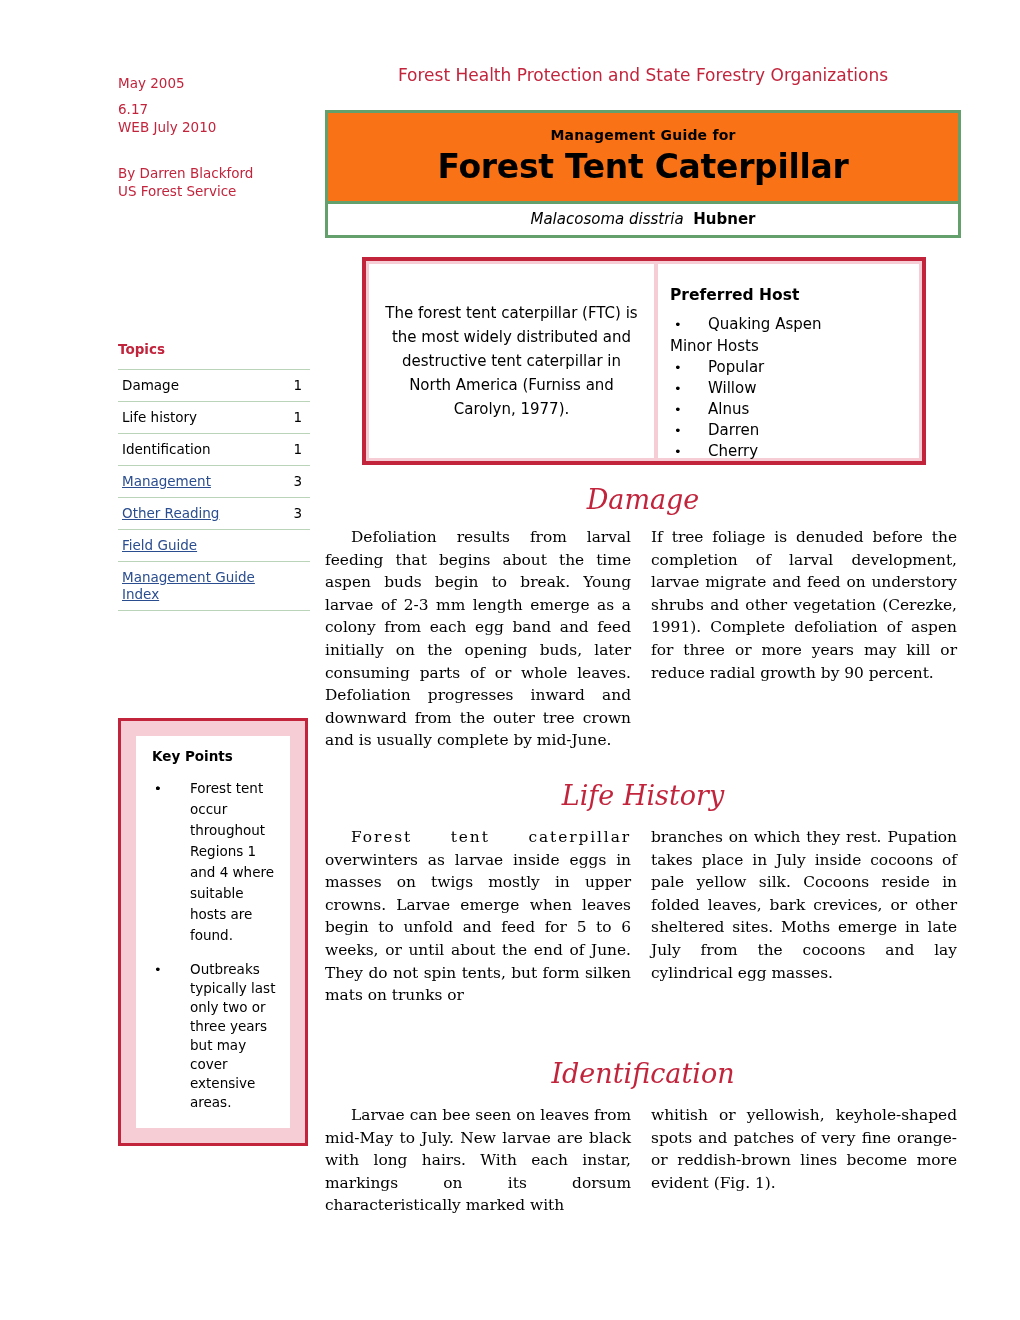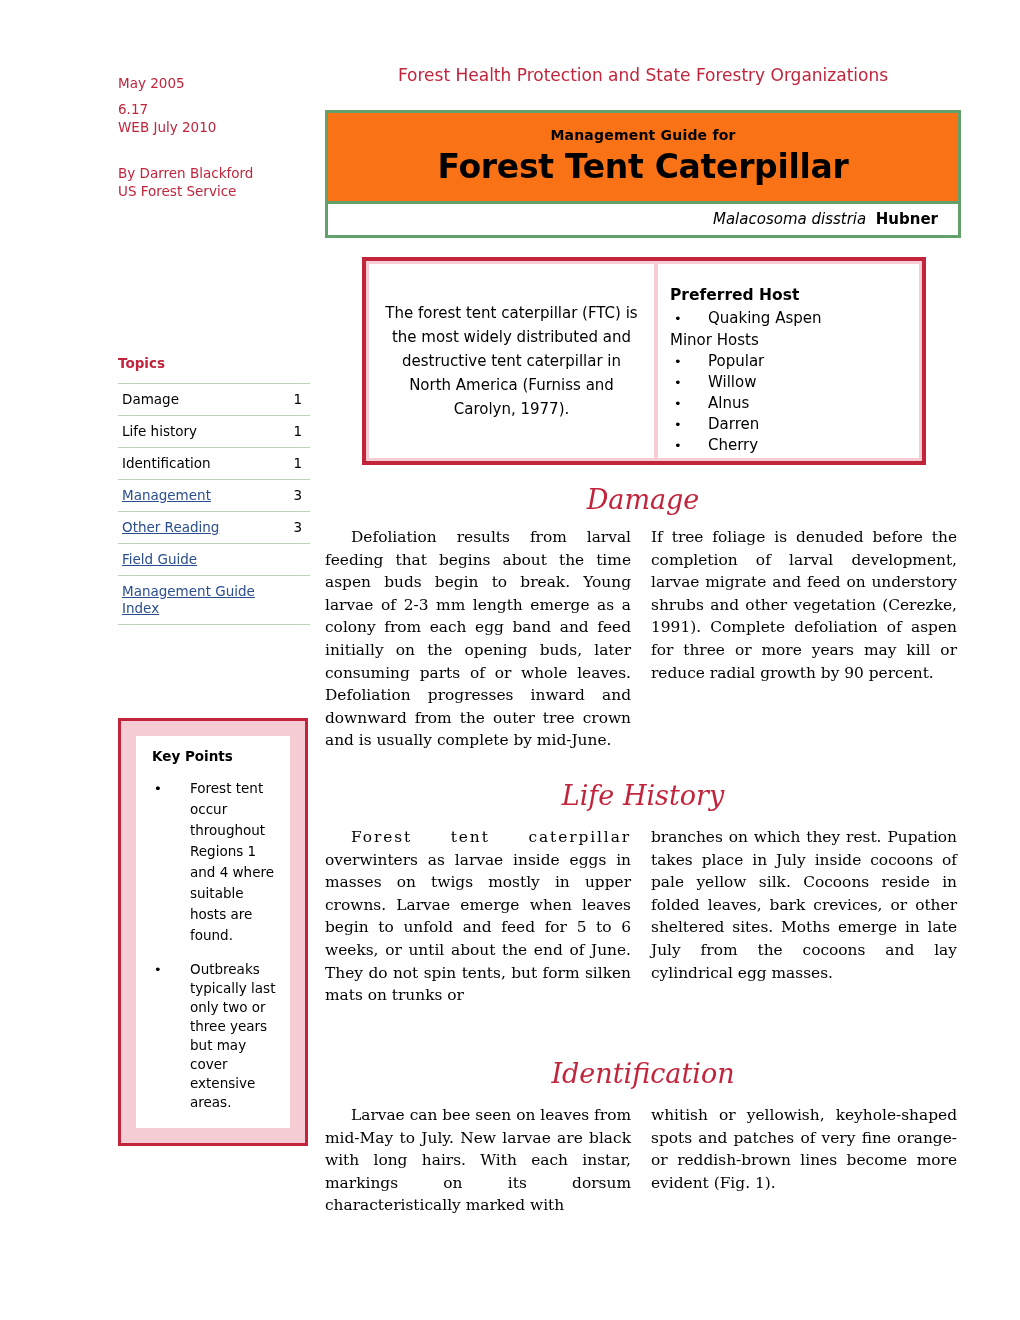"Malacosoma disstria Hubner" .subtitle-box { padding: 6px 20px 7px 10px -> 6px 10px 7px 10px; text-align: right -> center }
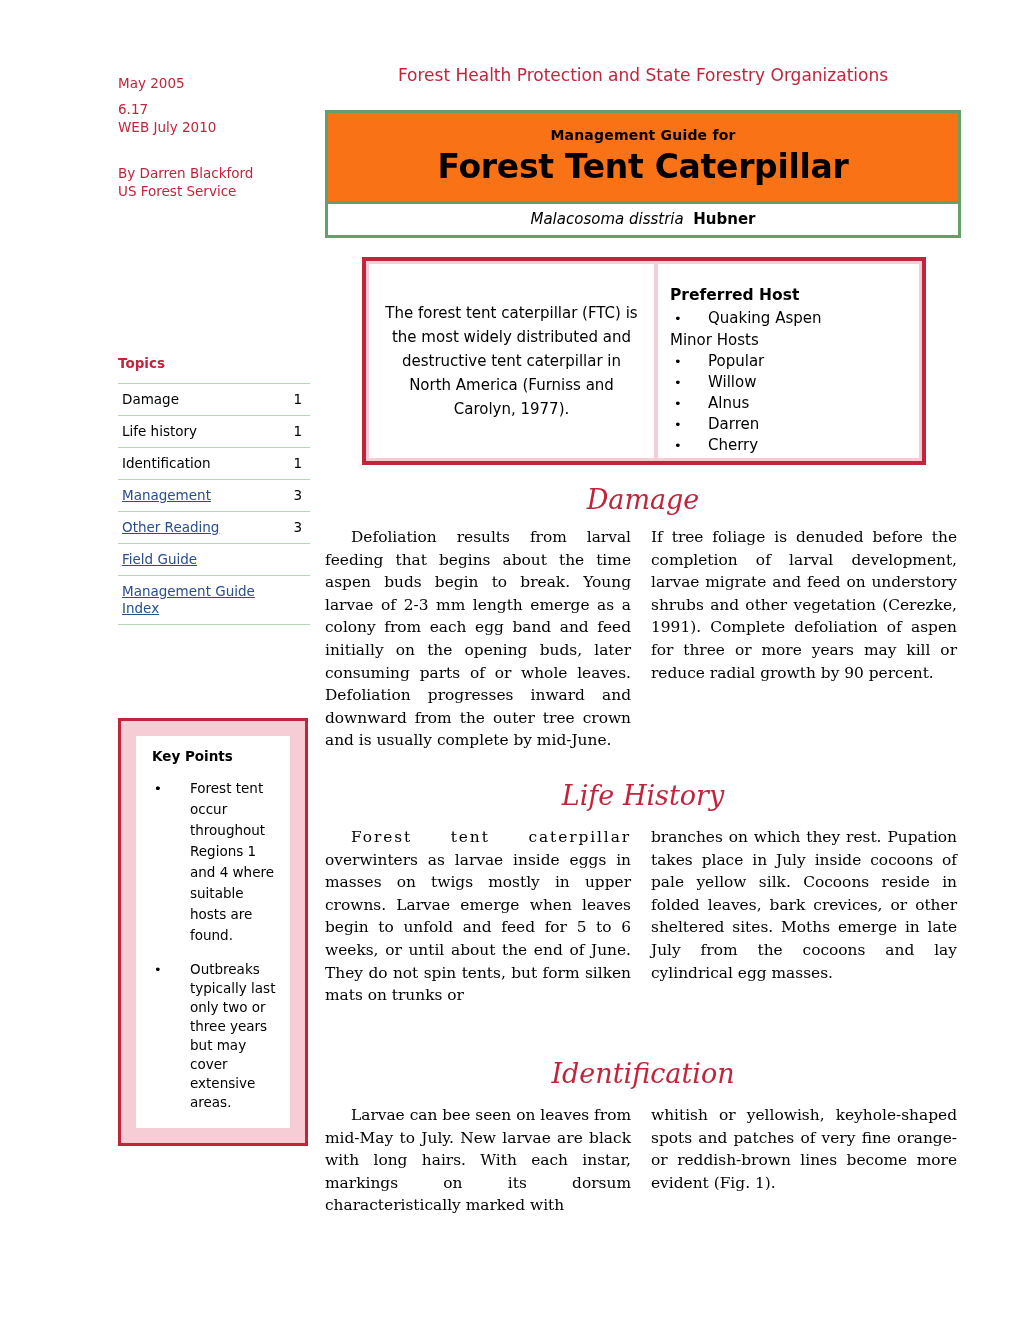"Preferred Host" .host-head { margin-bottom: 4px -> 10px }
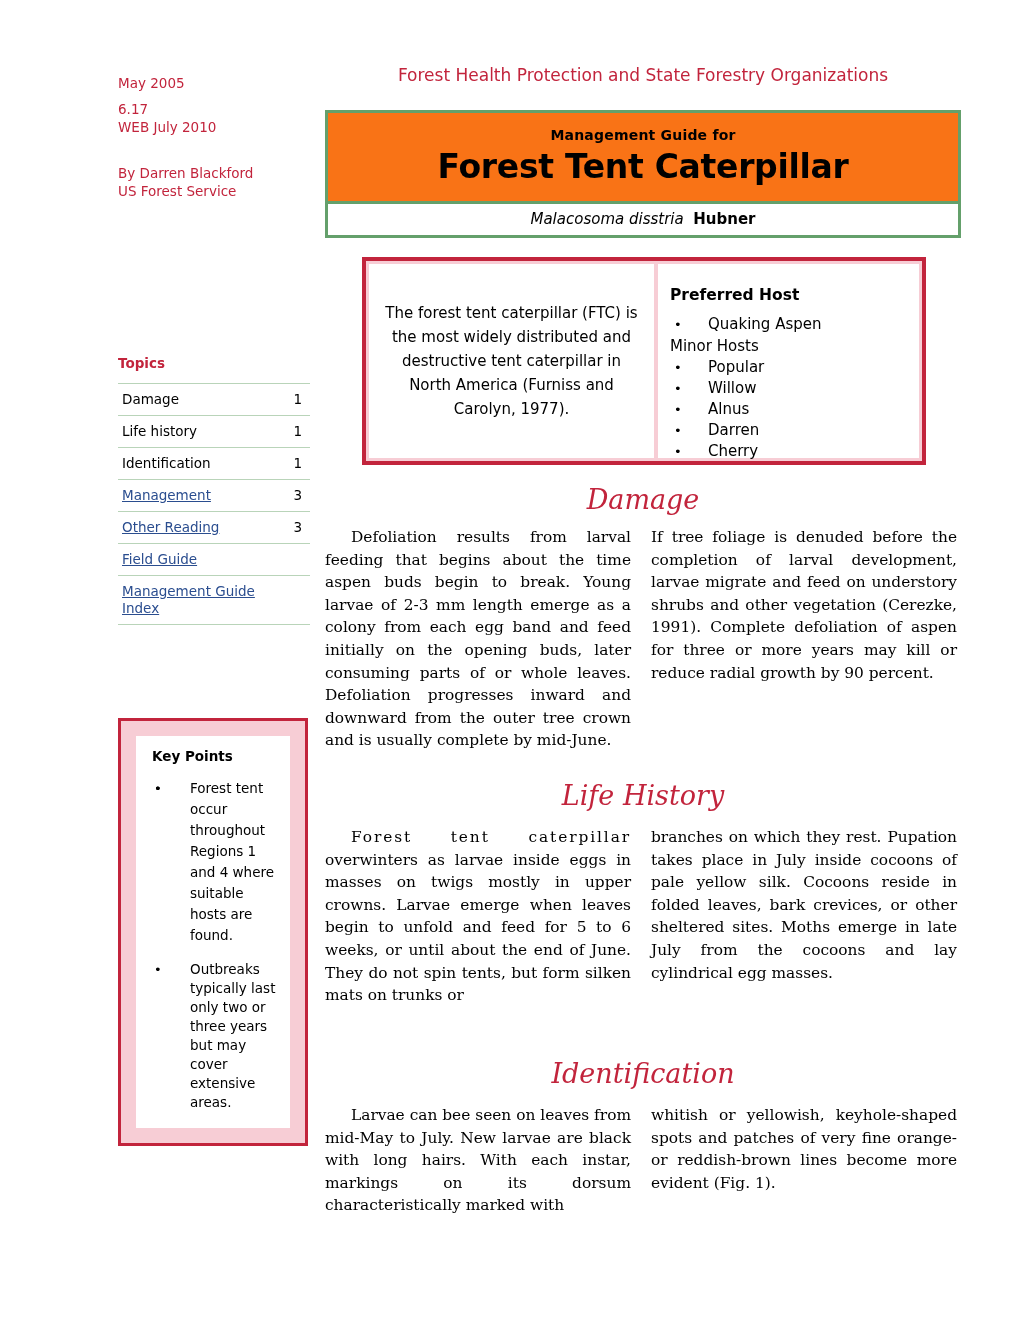"Topics" .topics-wrap { top: 355px -> 341px }
